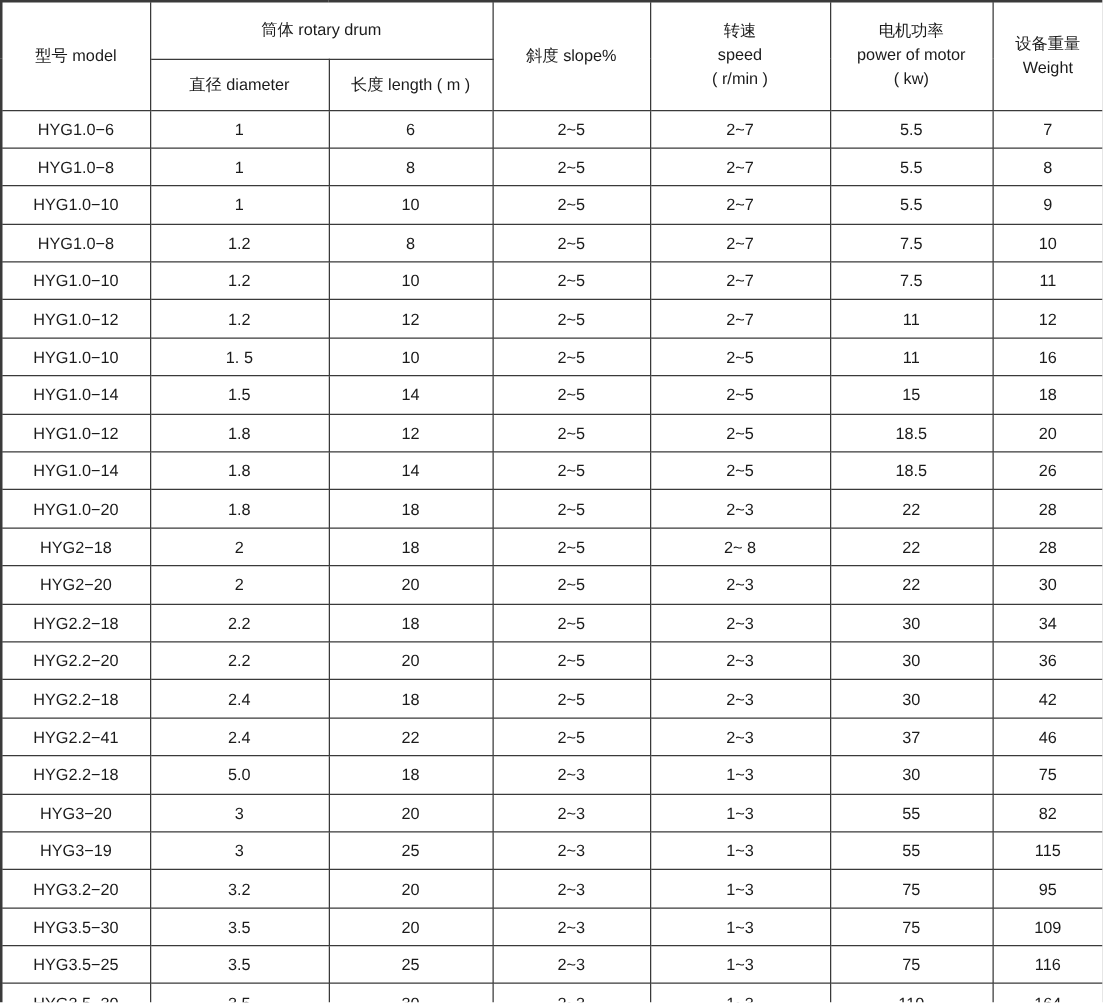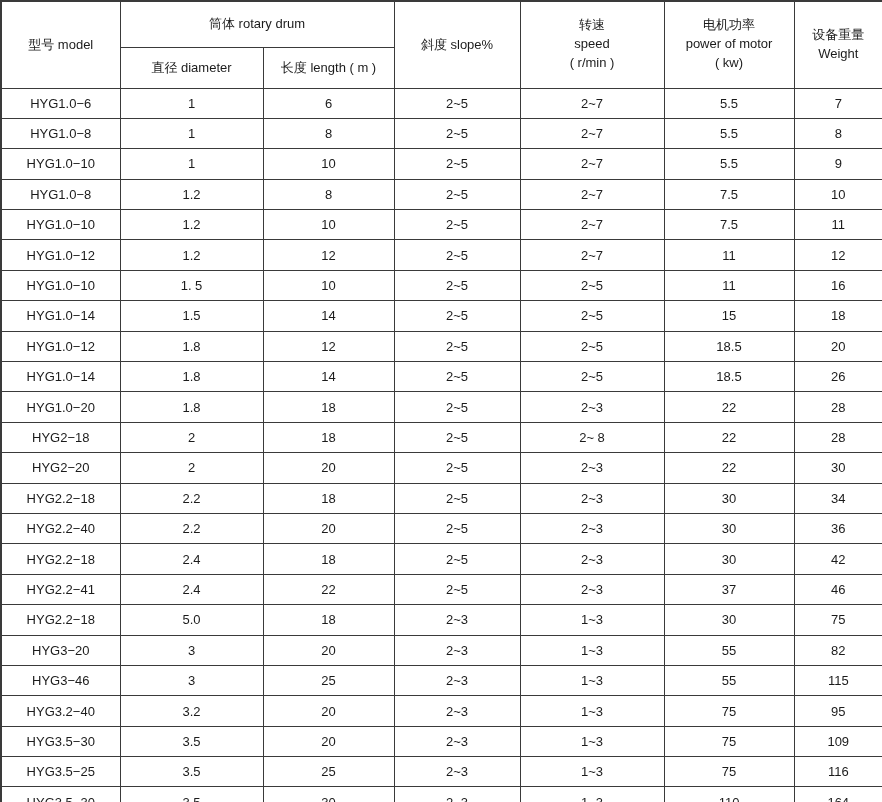"HYG2.2−40" td { text: 40 -> 20 }
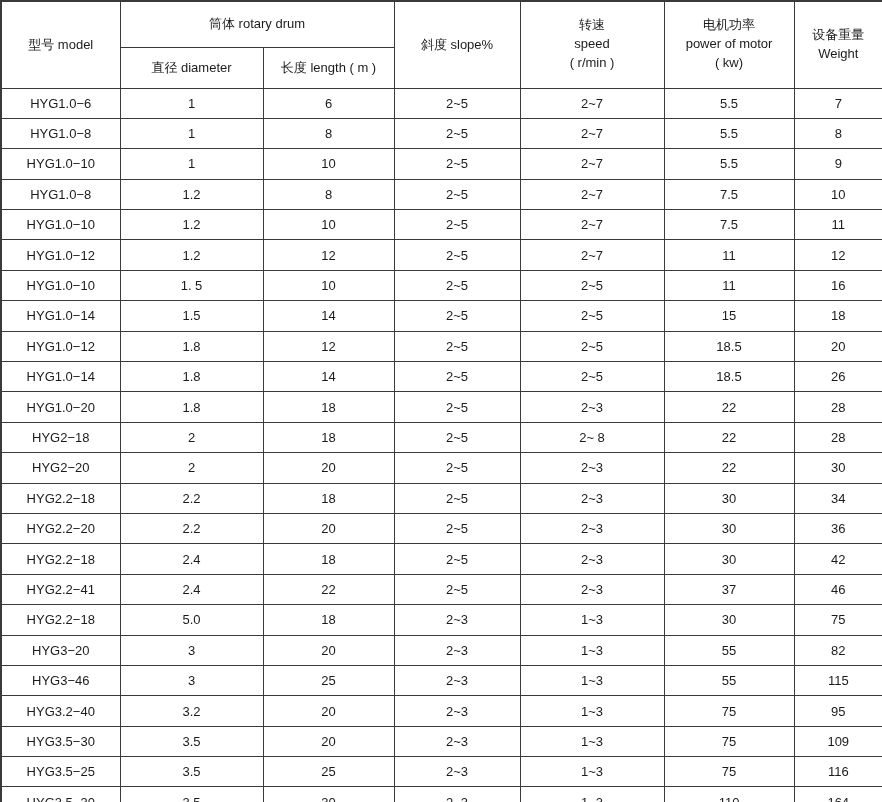"HYG3−46" td { text: 46 -> 19 }
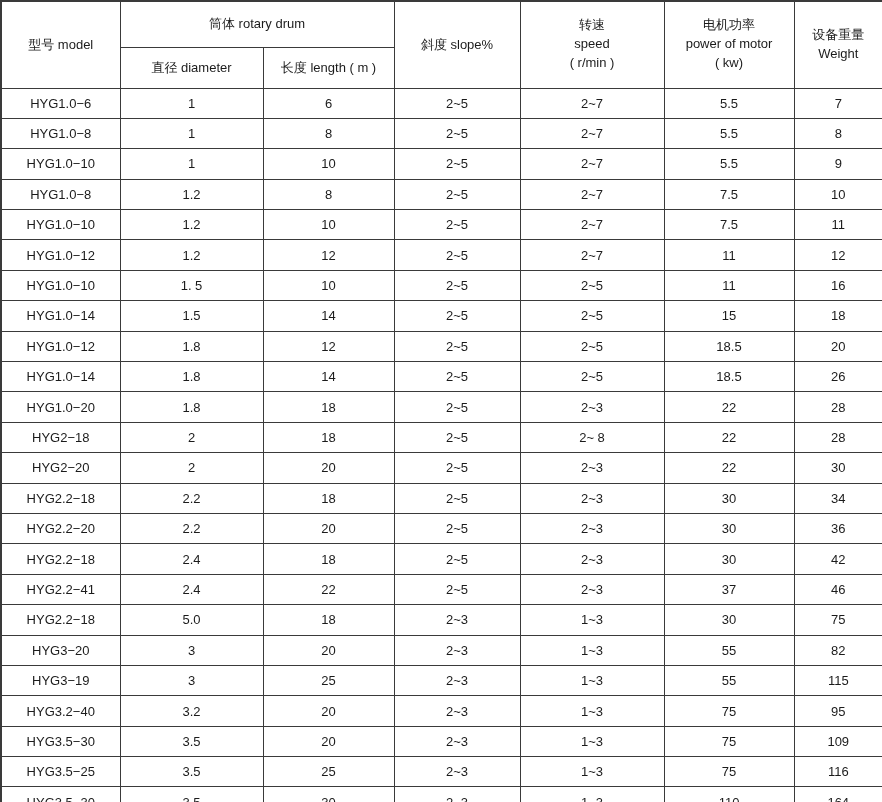"HYG3.2−40" td { text: 40 -> 20 }
